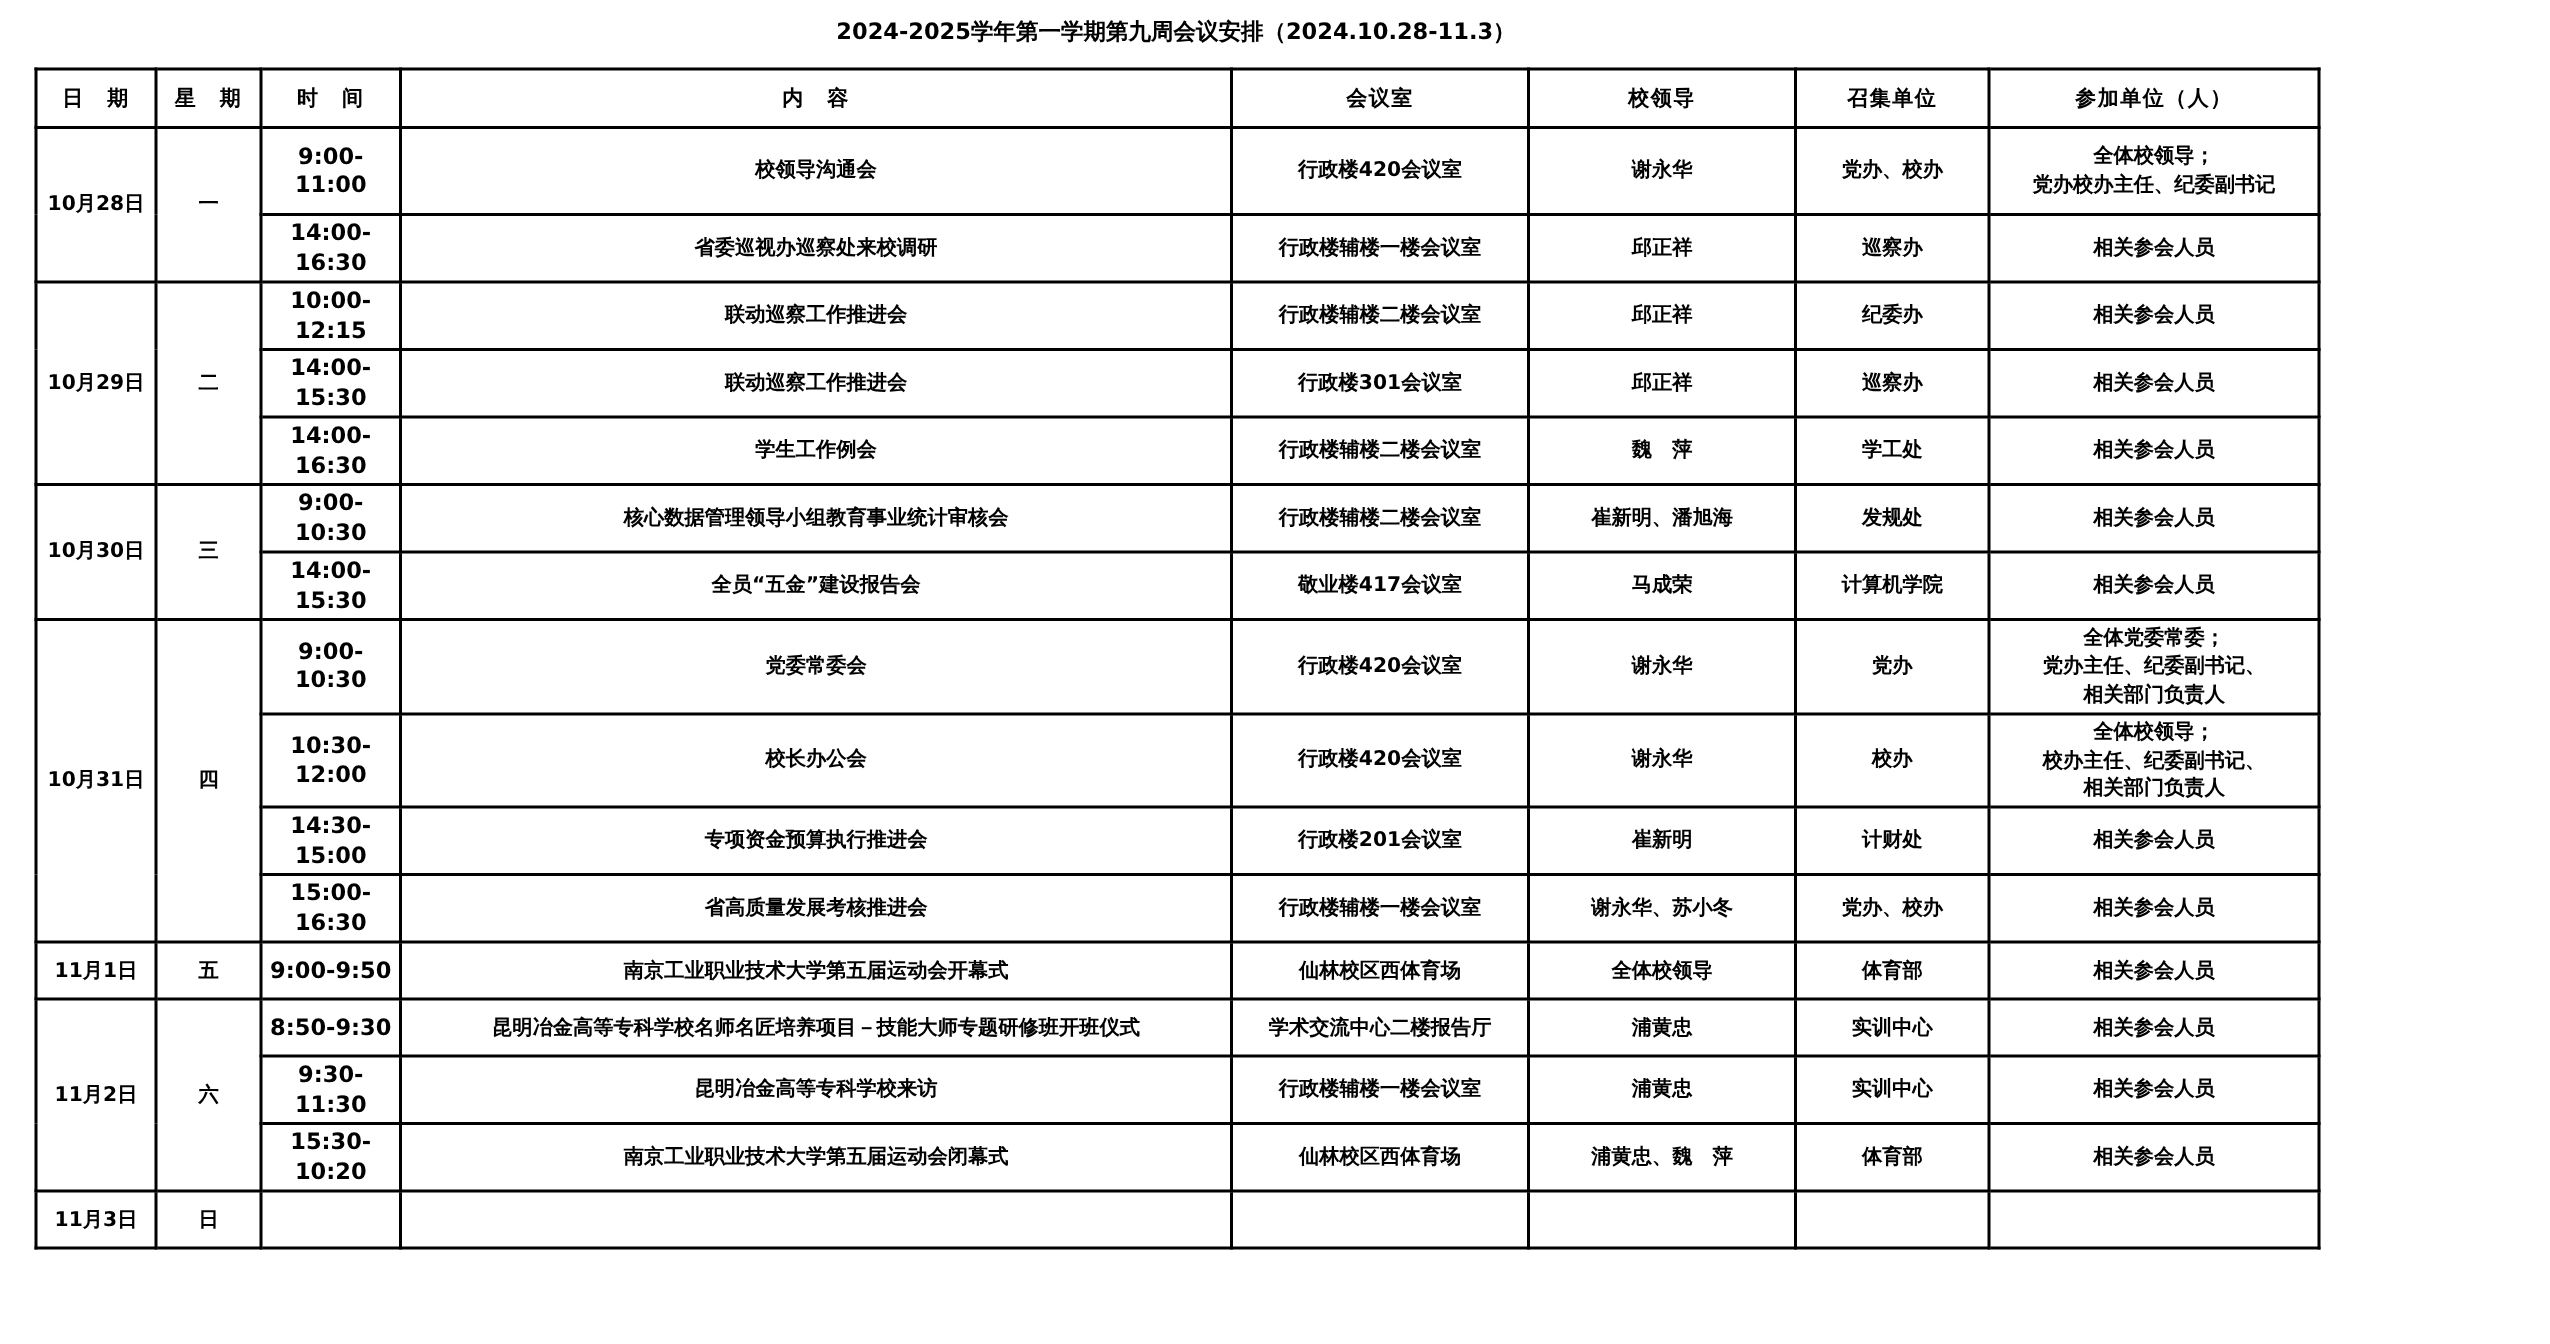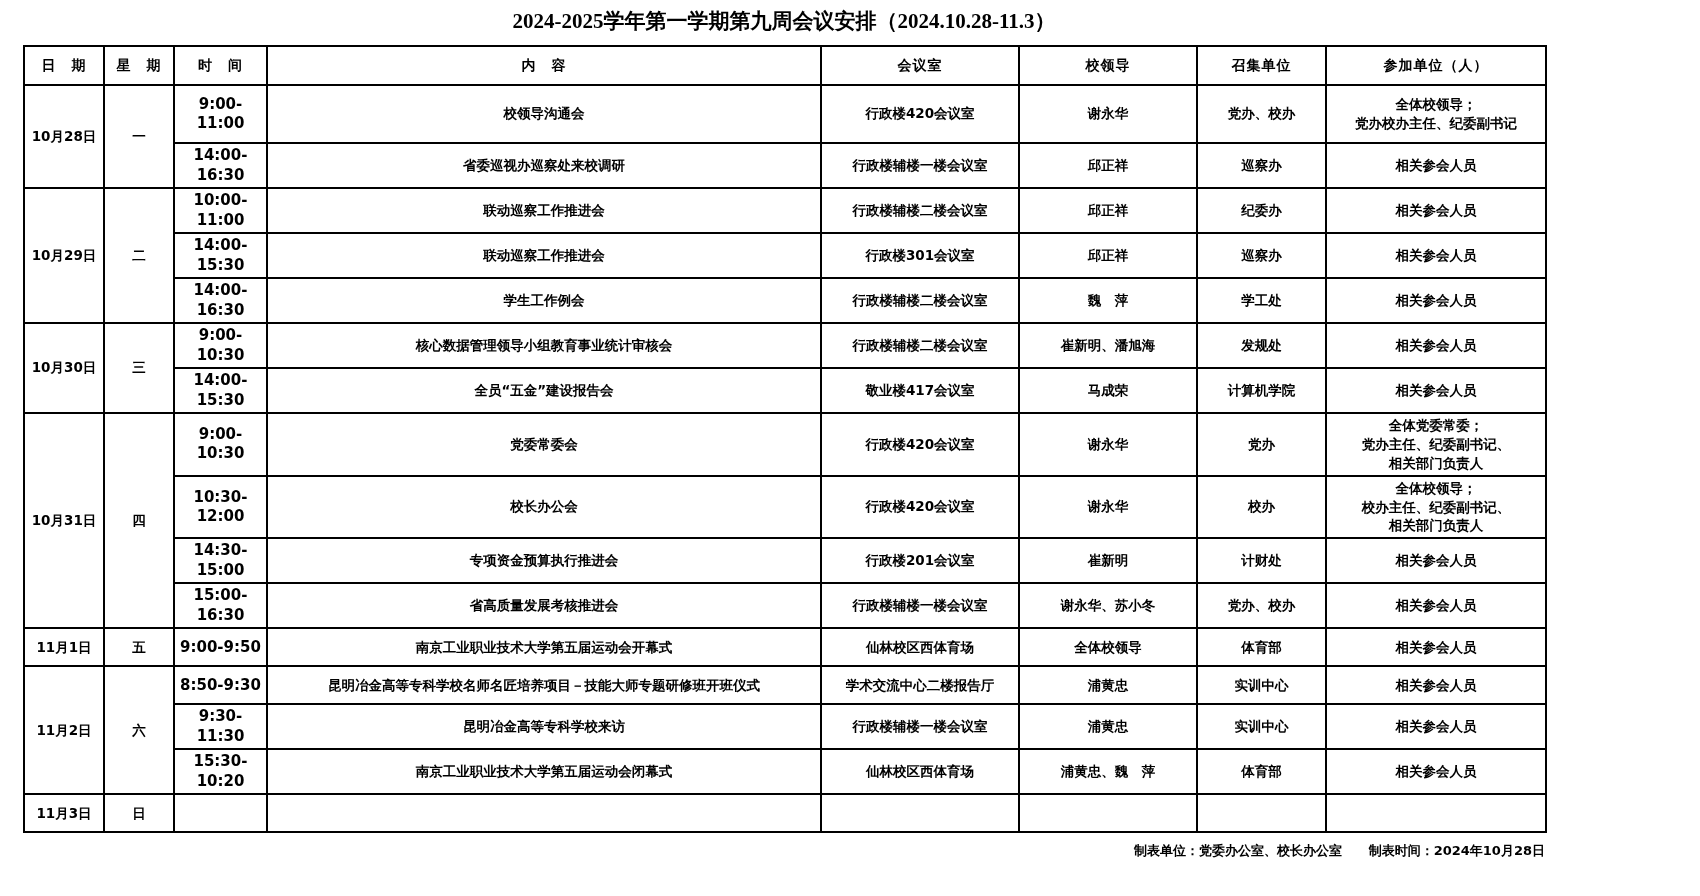"2024-2025学年第一学期第九周会议安排（2024.10.28-11.3）" .subtitle { font-family: Liberation Serif, serif -> none; font-size: 21px -> 15px }
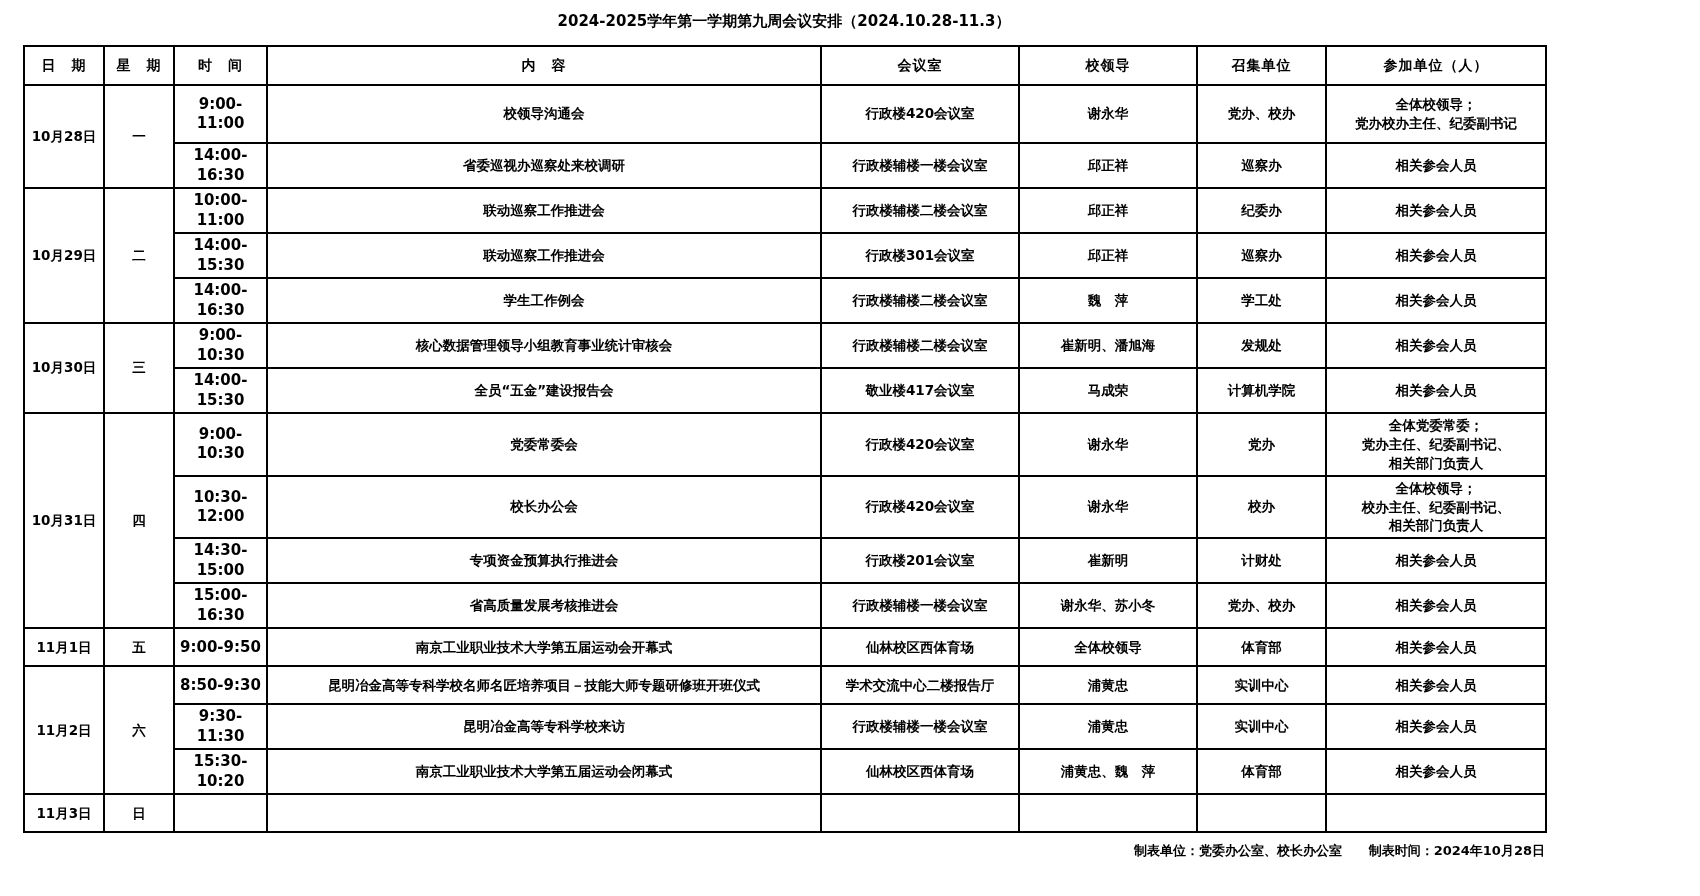"10:00-11:00" td.c-time { text: 10:00-11:00 -> 10:00-12:15 }
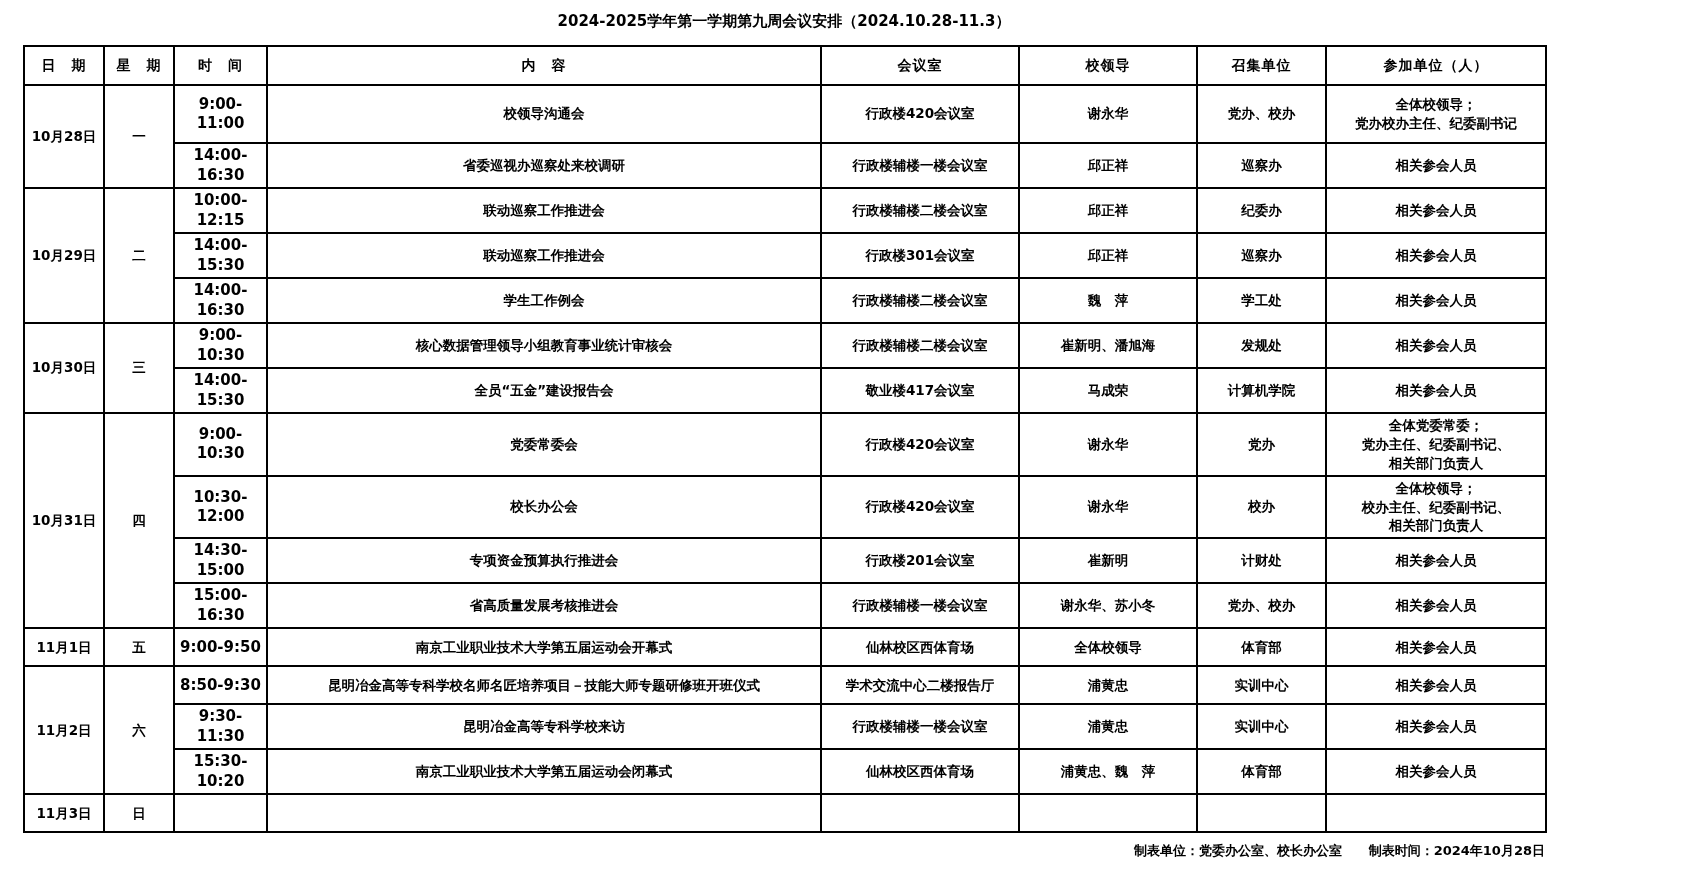"制表单位：党委办公室、校长办公室 制表时间：2024年10月28日" div.footer { html: <div> <span>制表单位：党委办公室、校长办公室</span> <span>制表时间：2024年10月28日</span> </div> -> none }
